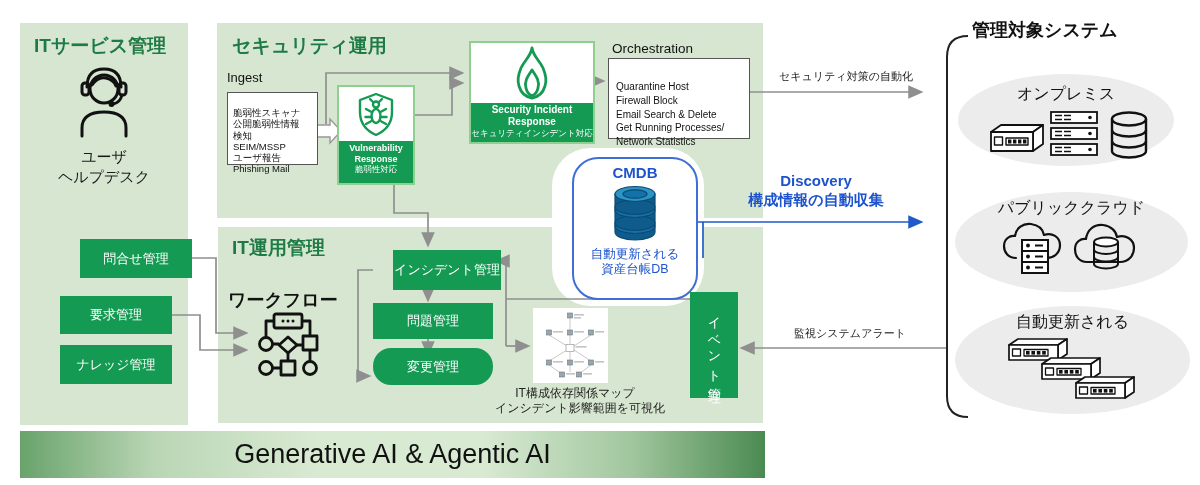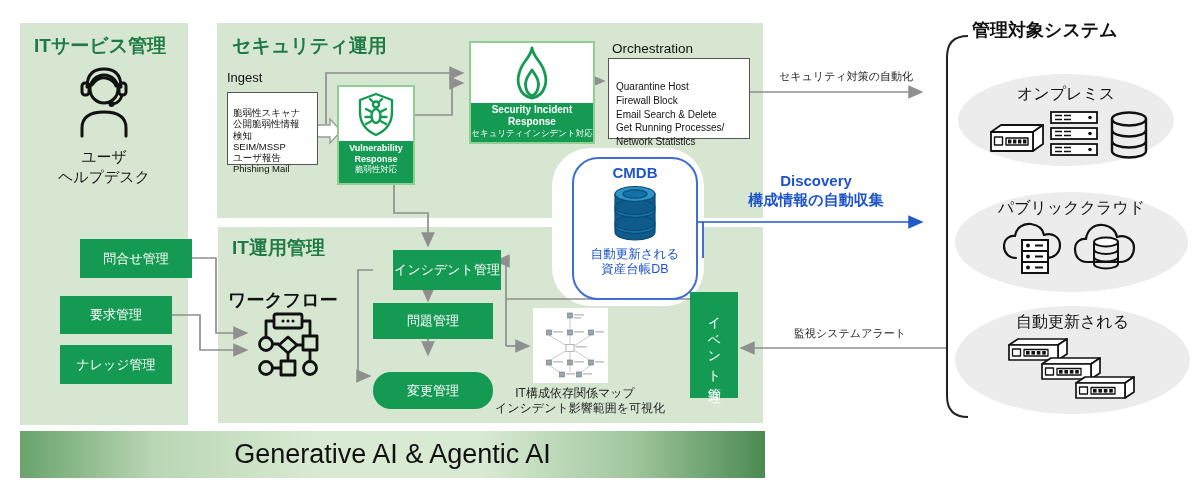"変更管理" div.abs { top: 372px -> 348px }
